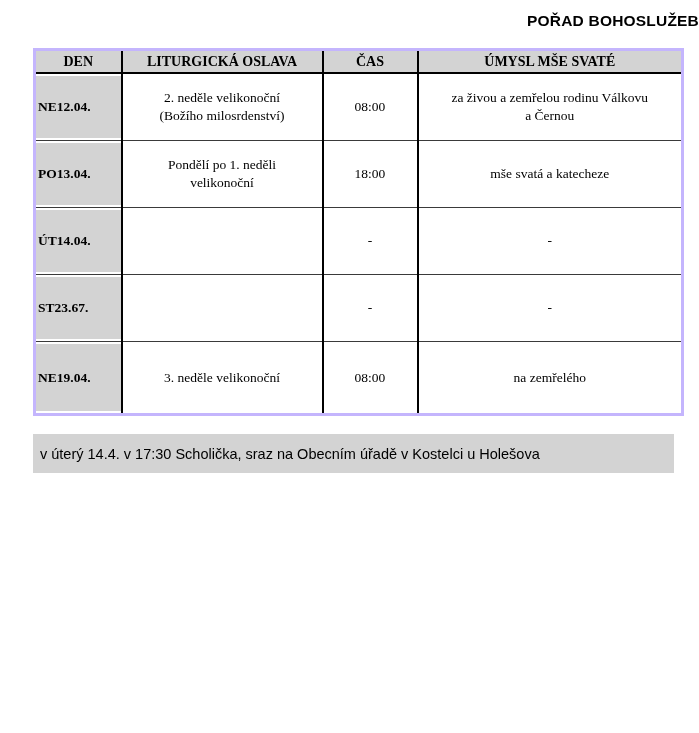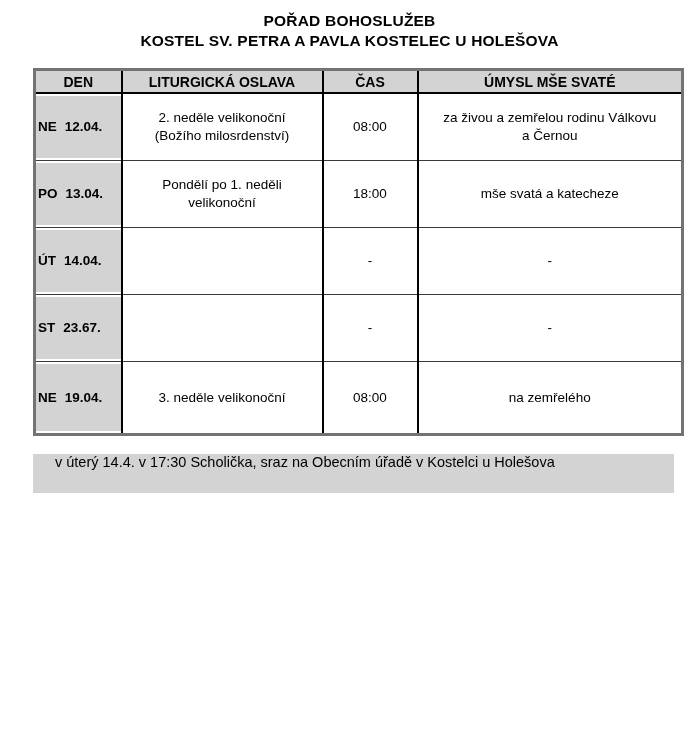"POŘAD BOHOSLUŽEB" .title-main, .title-sub { text-align: none -> right }
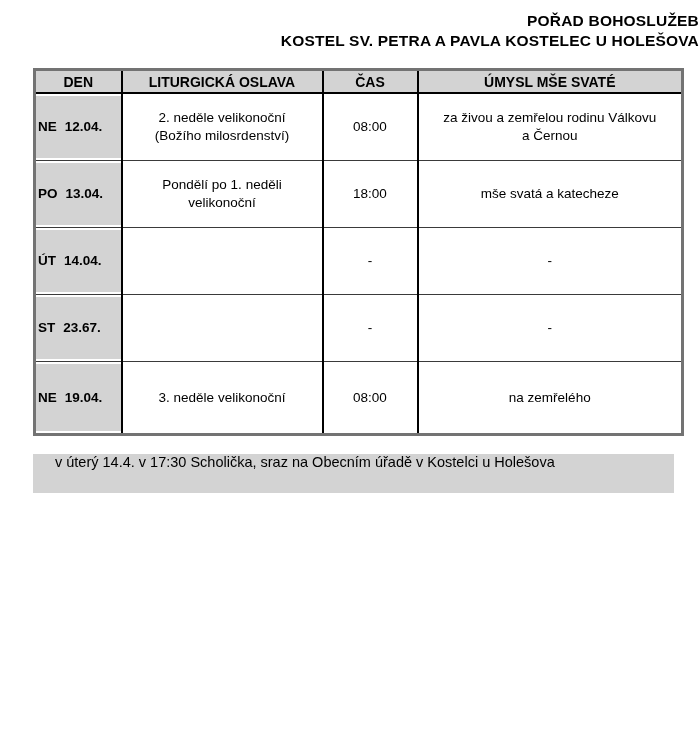"KOSTEL SV. PETRA A PAVLA" div.title-sub { html: <div>KOSTEL SV. PETRA A PAVLA KOSTELEC U HOLEŠOVA</div> -> none }
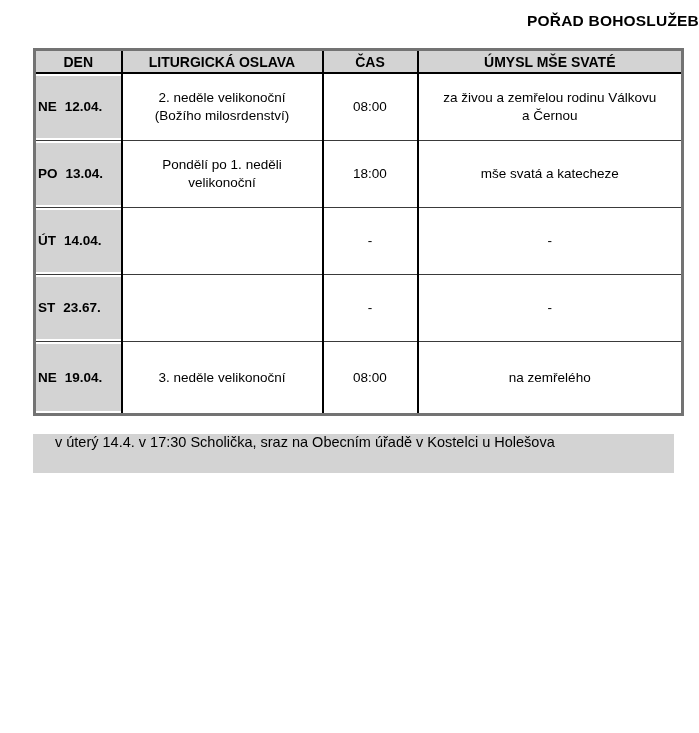"DEN" table.schedule { border: 3px solid #737373 -> 3px solid #c4b5fd; font-family: none -> Liberation Serif, serif }
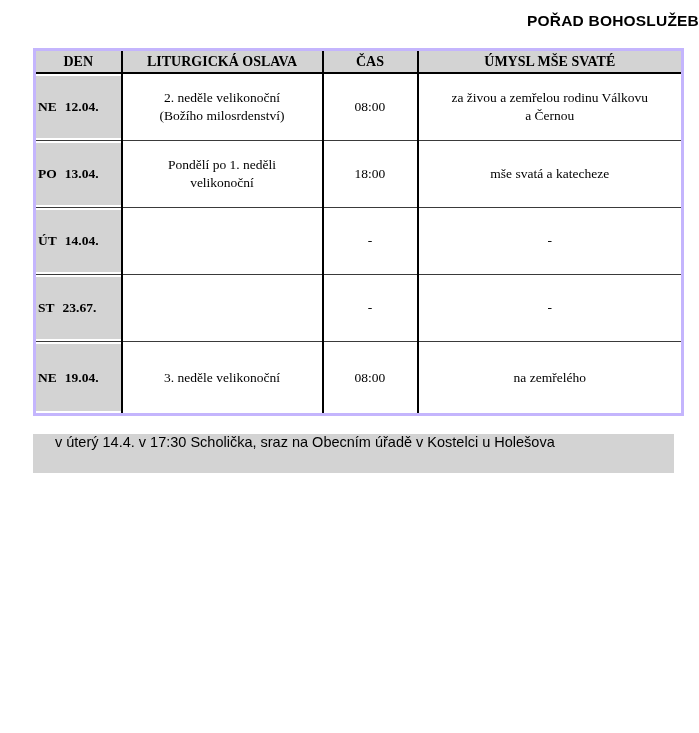"NE" .day-wrap { gap: 8px -> 0 }
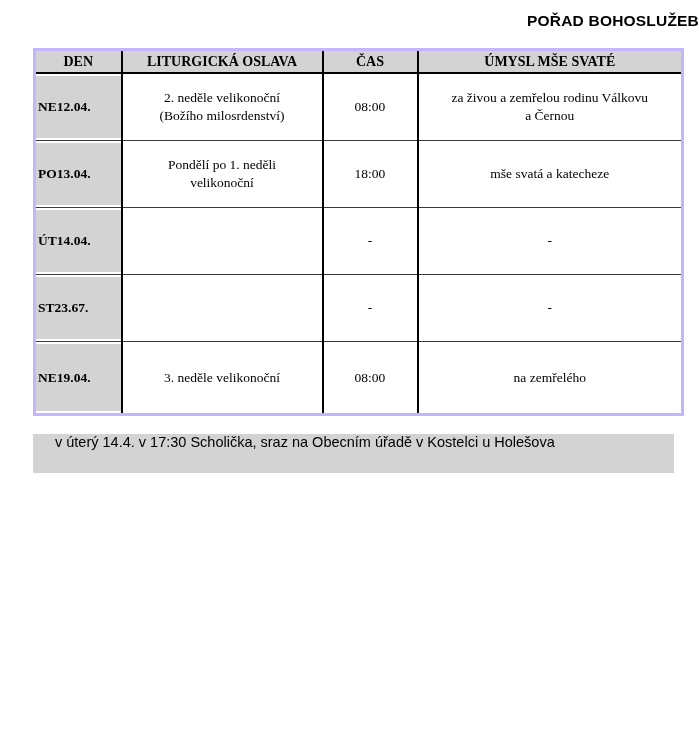"v úterý 14.4. v 17:30" .footer-note { align-items: flex-start -> center; padding-left: 22px -> 7px }
